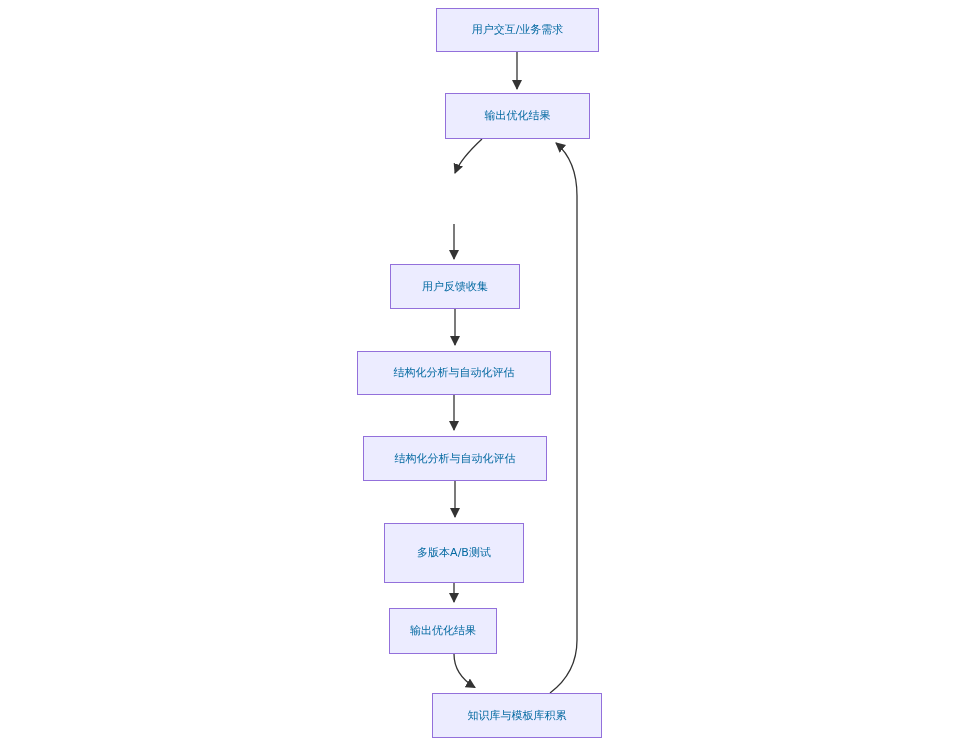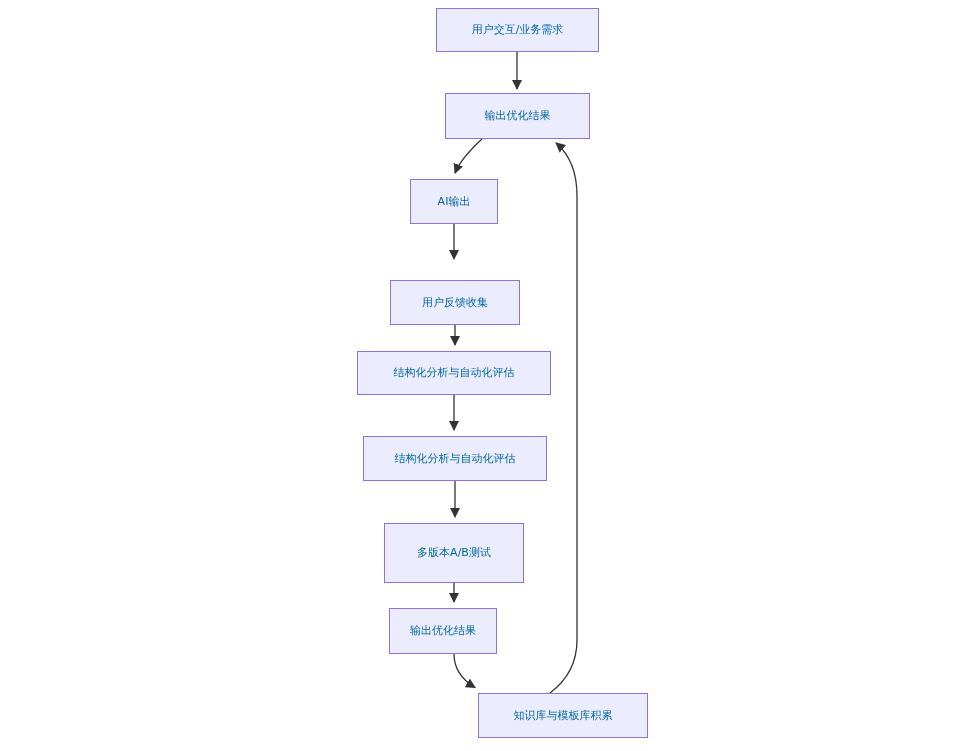"AI输出" div.flow-node { html: <div> <span>AI输出</span> </div> -> none }
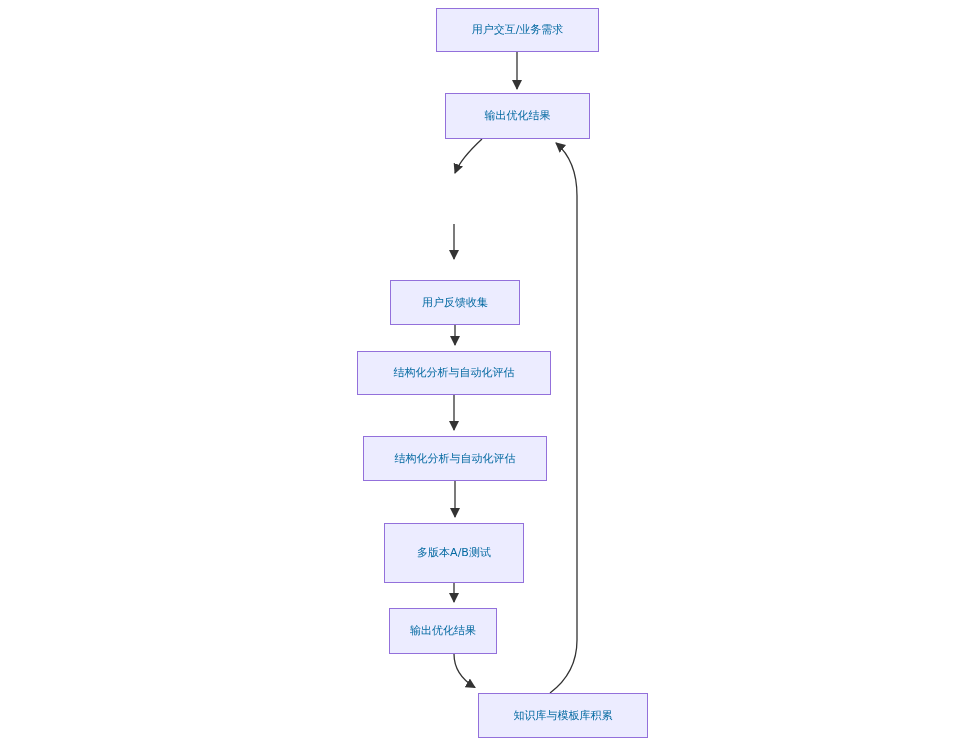"用户反馈收集" .n-d { top: 280px -> 264px }
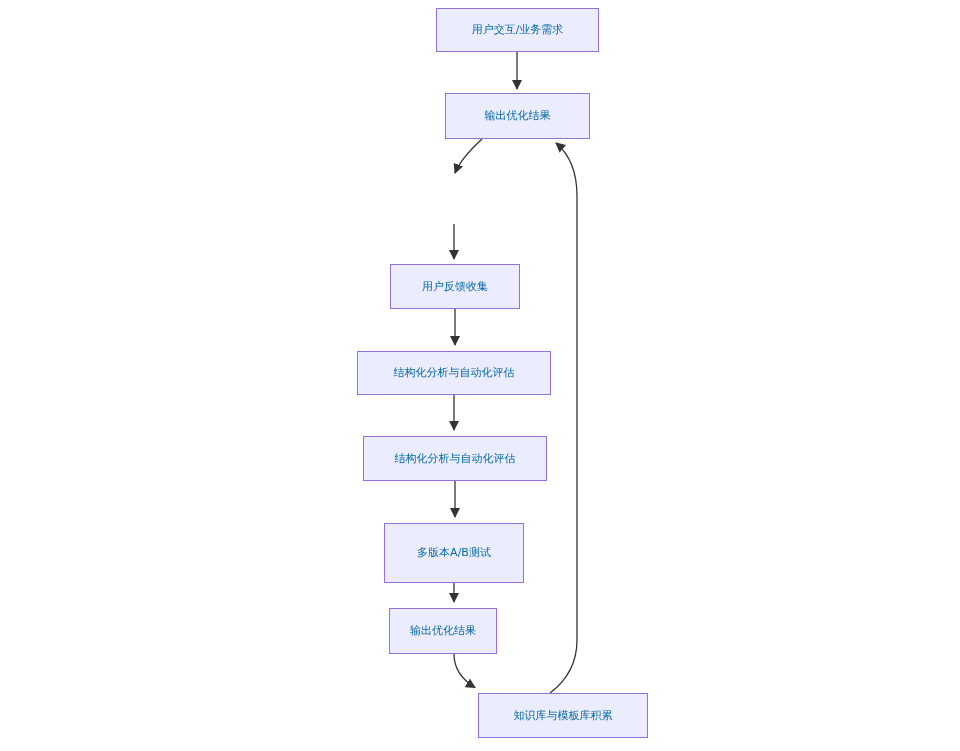"知识库与模板库积累" .n-i { margin-left: 46px -> none }
